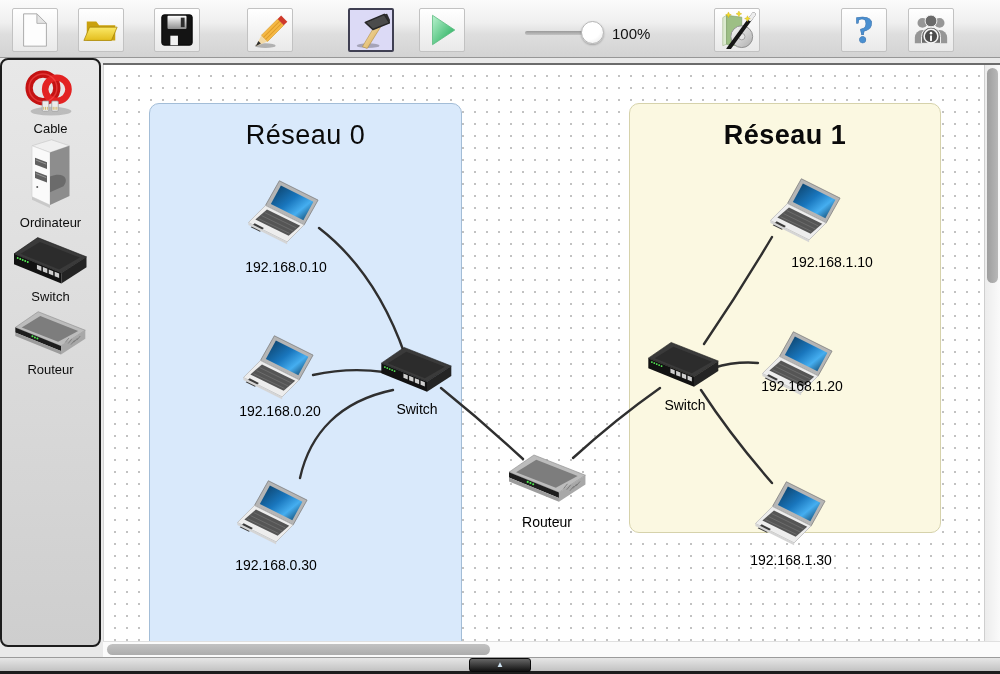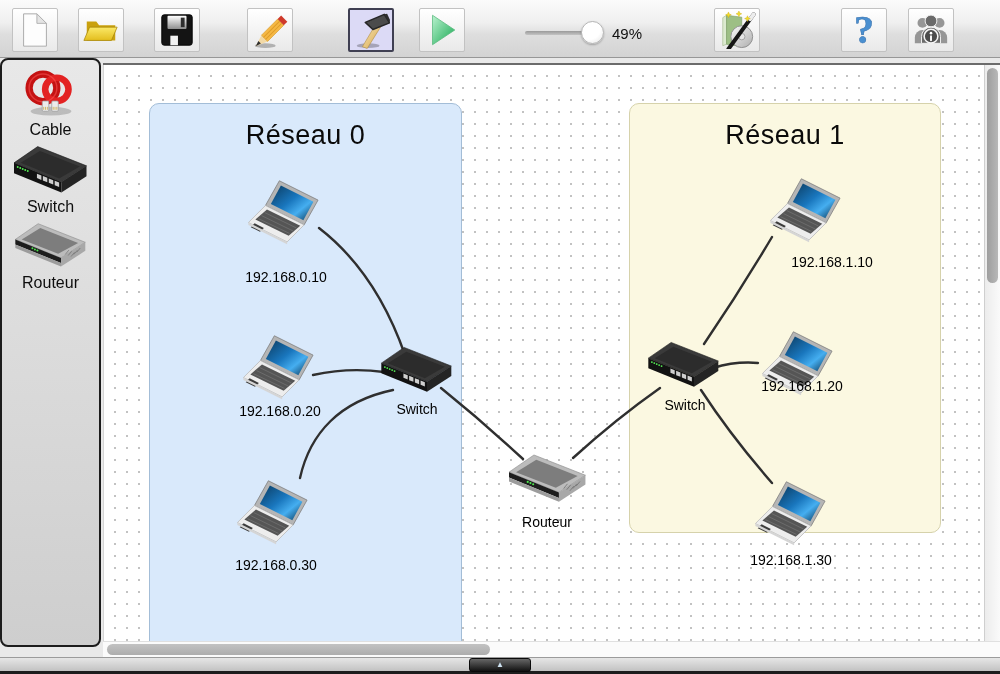"49%" div { text: 49% -> 100% }
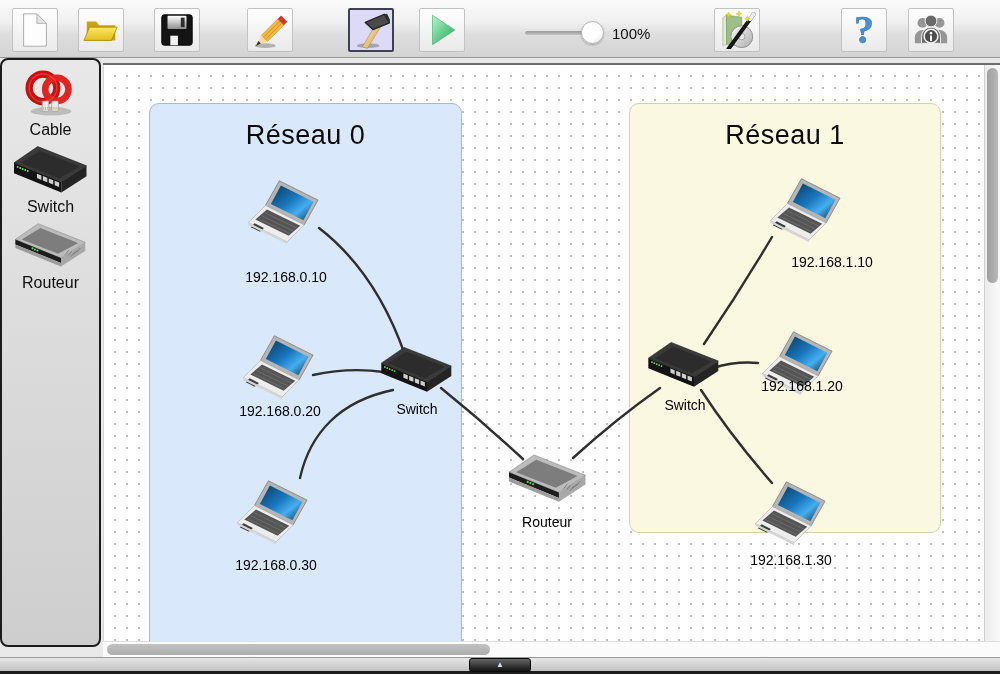"Cable" .pal-label { font-size: 16px -> 13px }
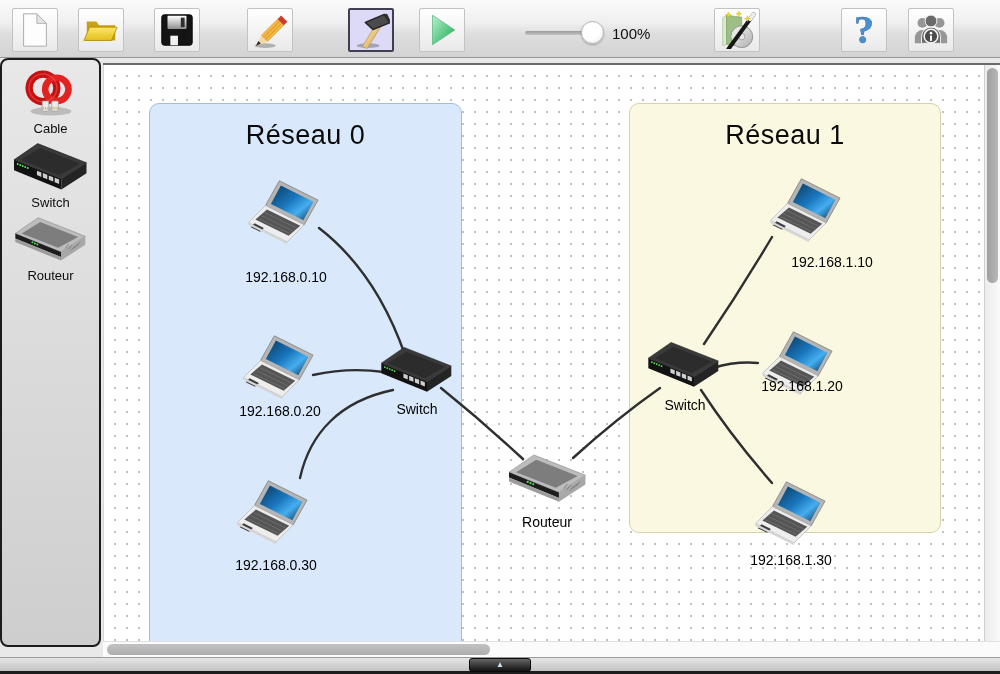"Réseau 1" #netbox-1 { font-weight: none -> bold }
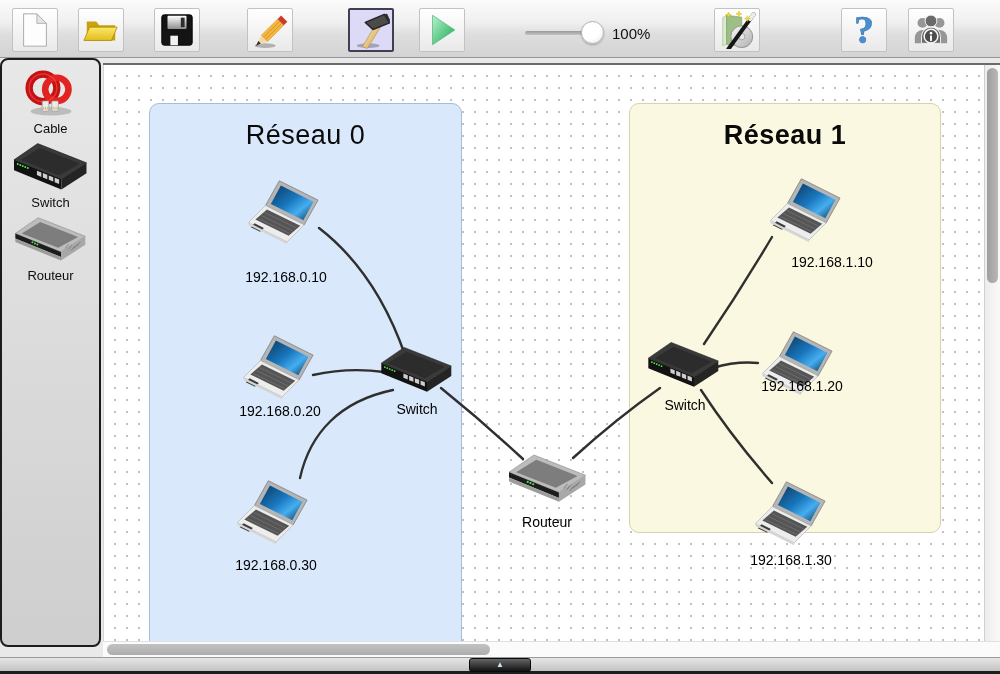"Ordinateur" div.pal-item { html: none -> <div> <svg> <use></use> </svg> <div>Ordinateur</div> </div> }
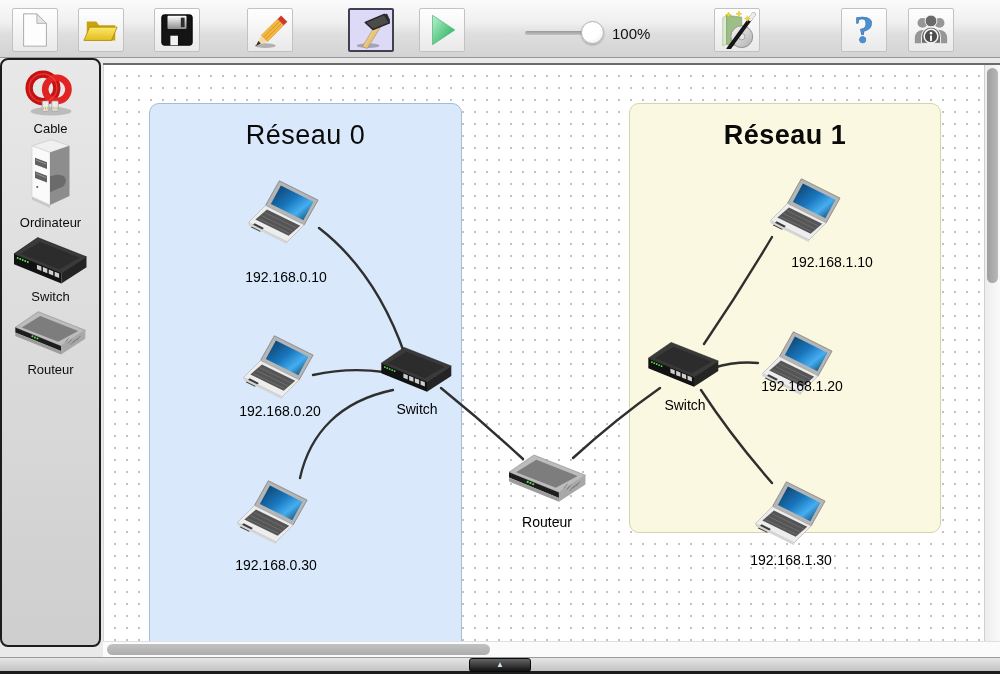"192.168.0.10" div.dev-label { top: 204px -> 194px }
